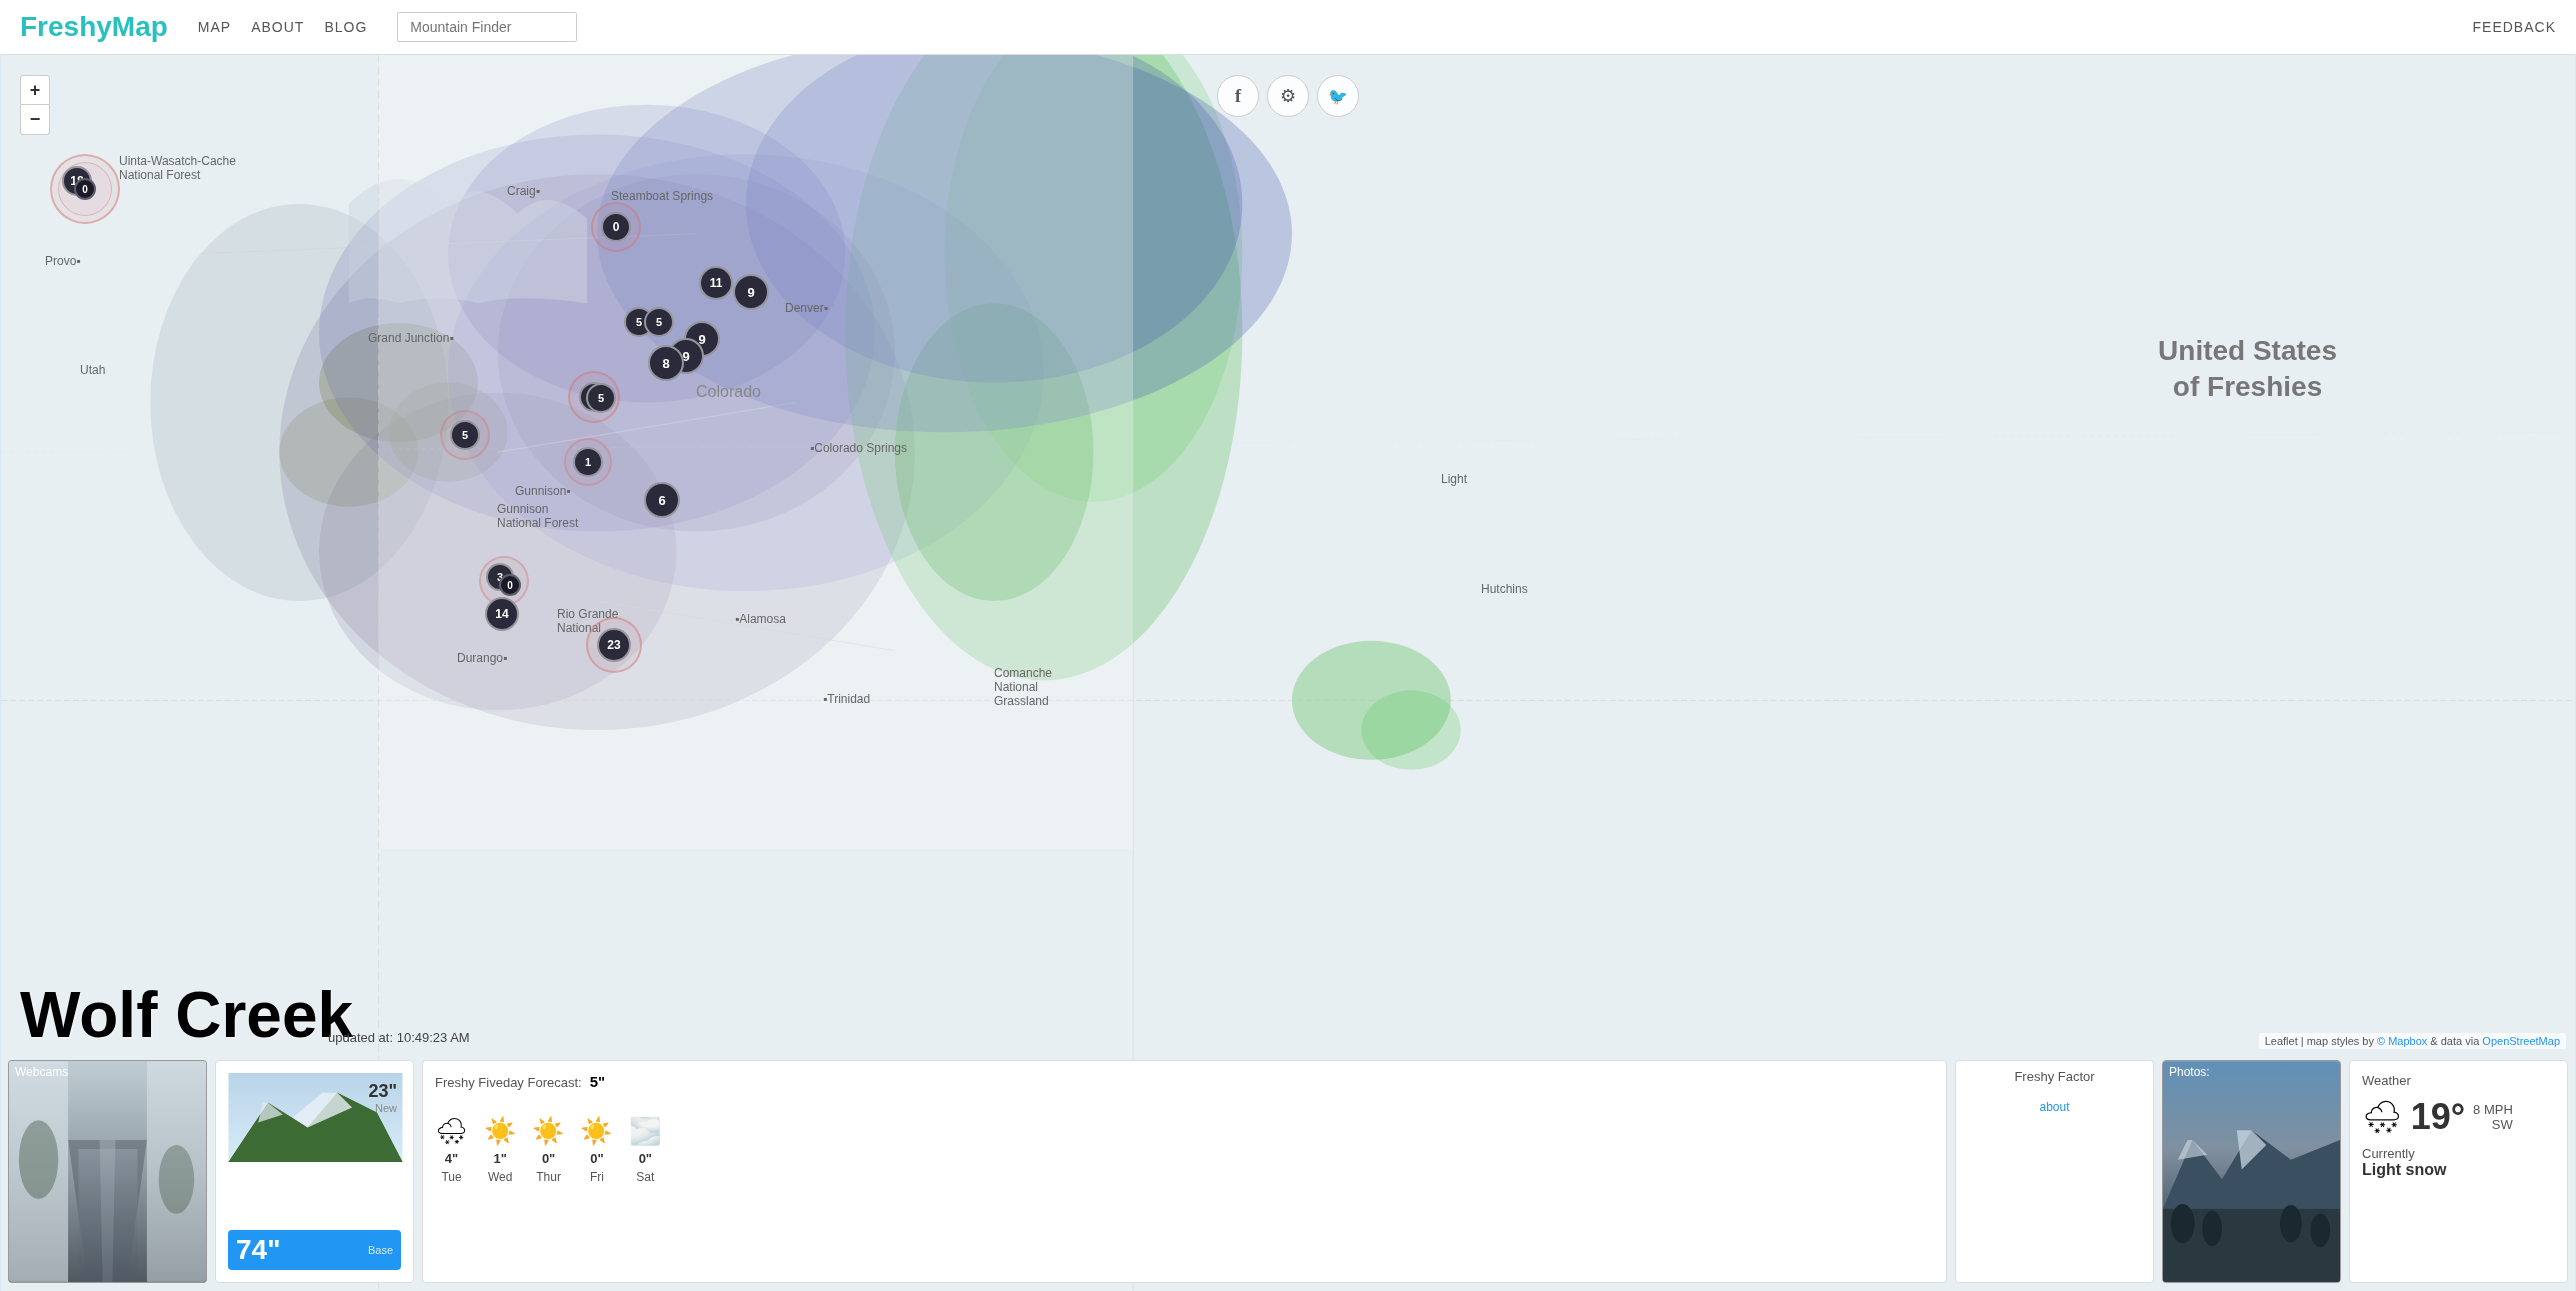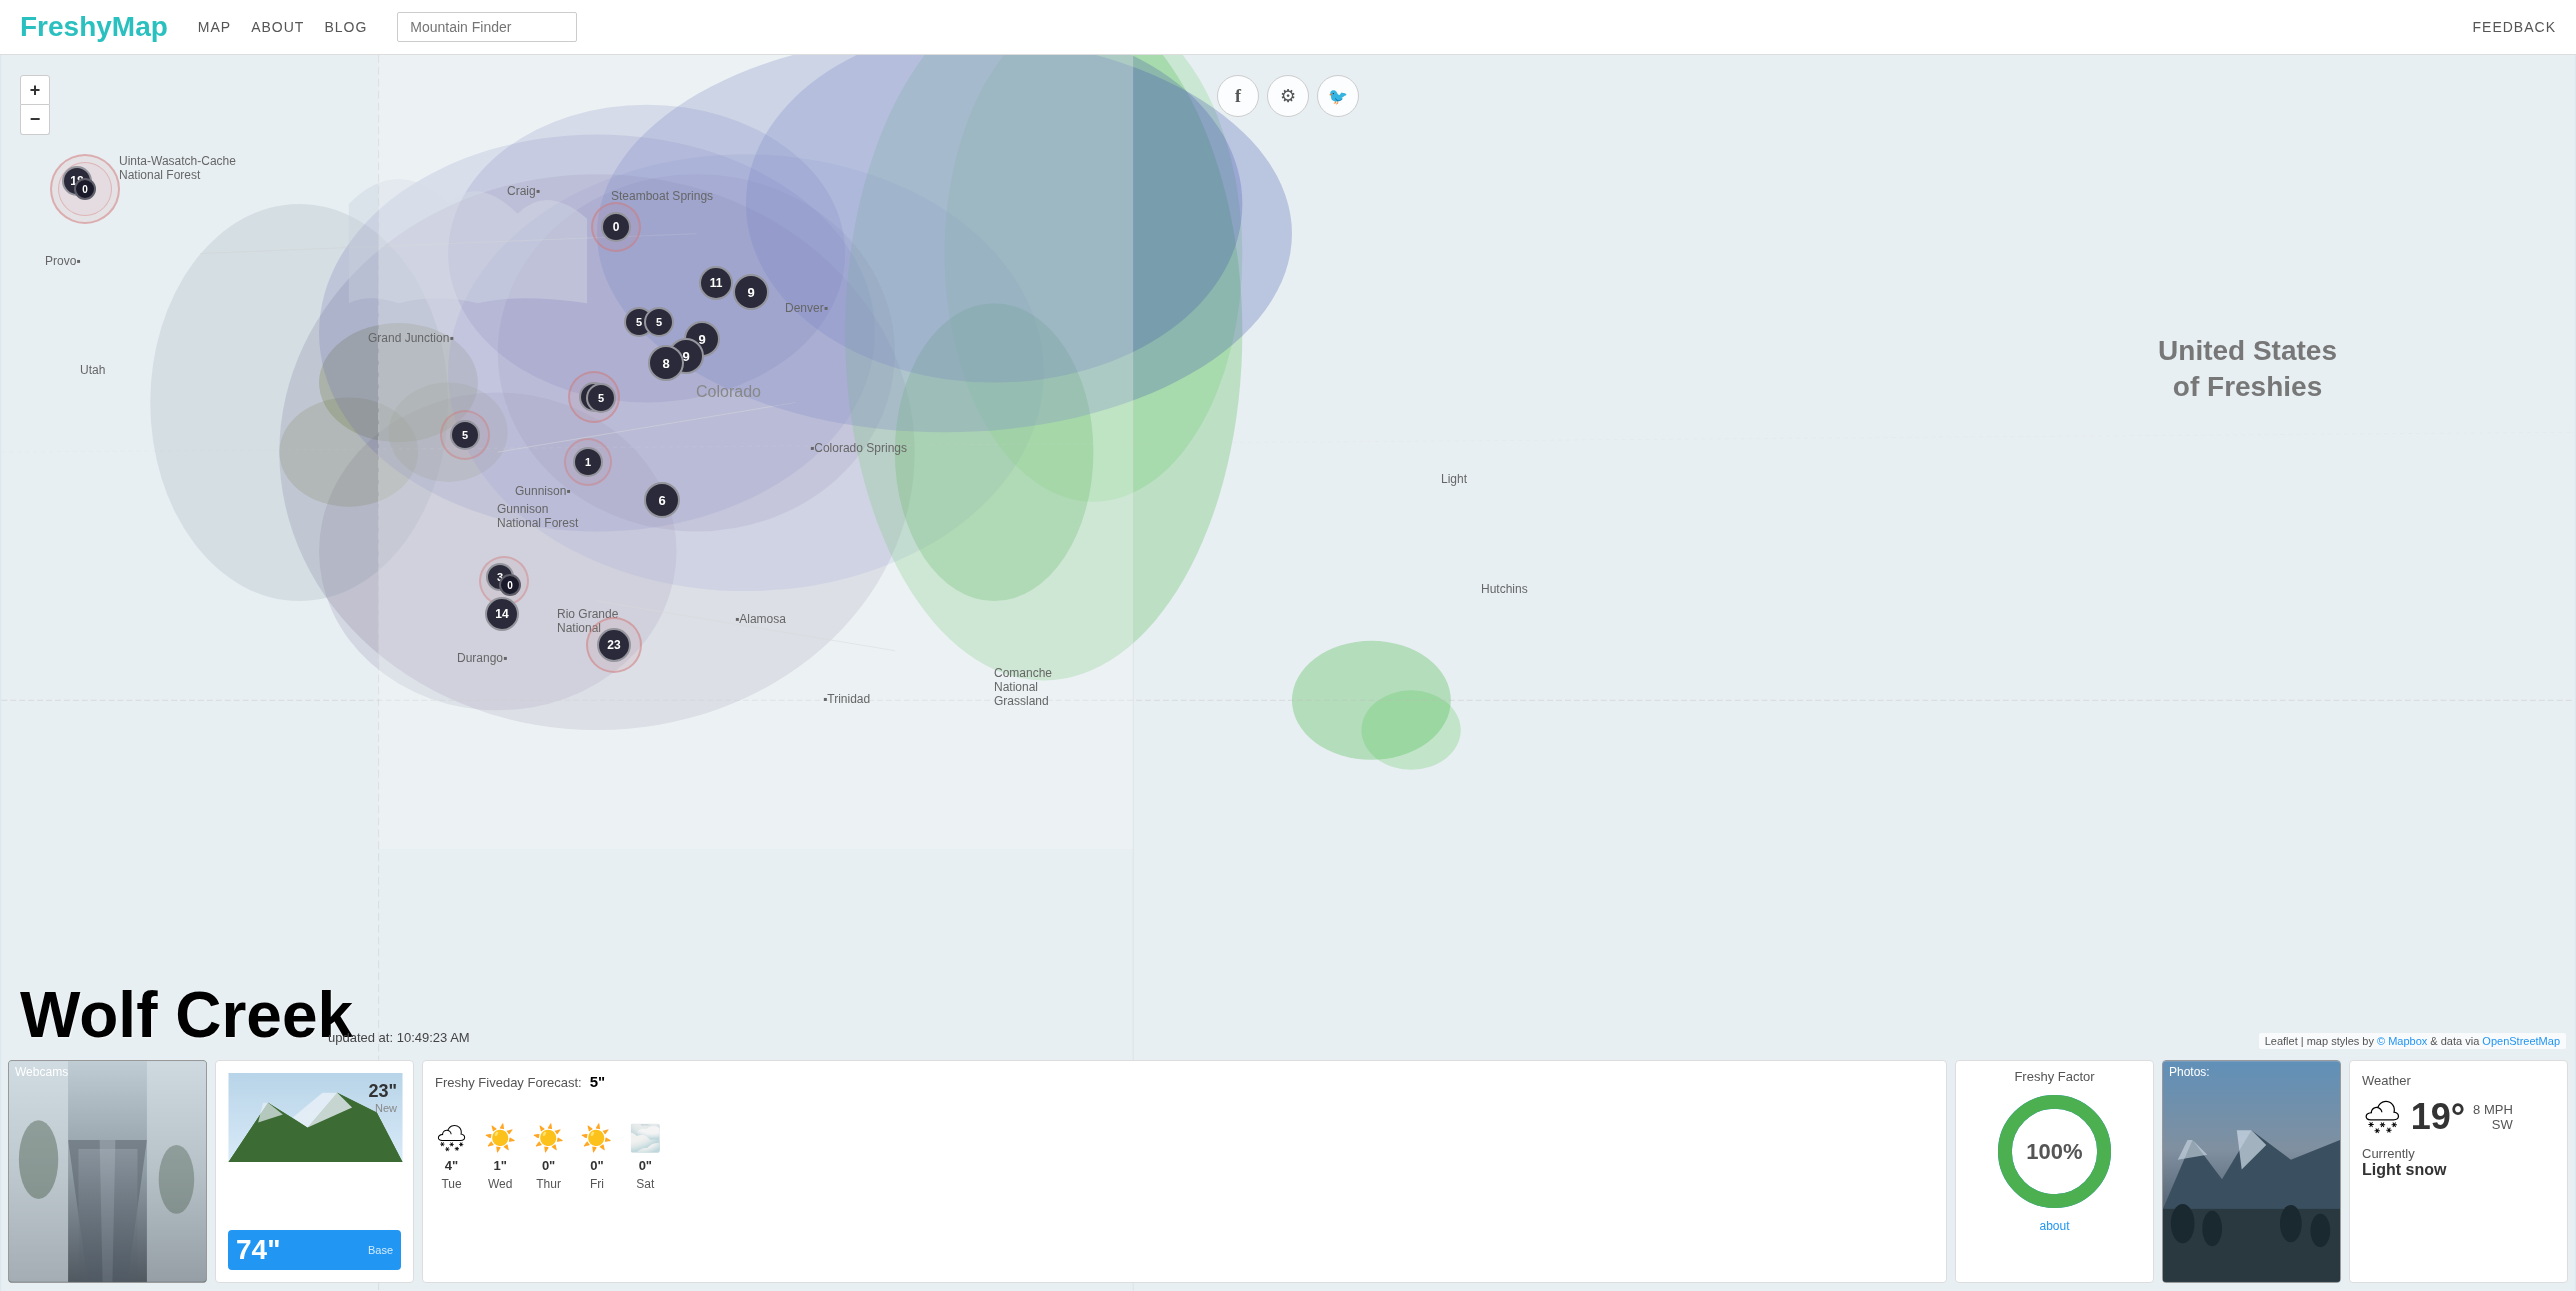"Freshy Fiveday Forecast:" .forecast-title { margin-bottom: 25px -> 18px }
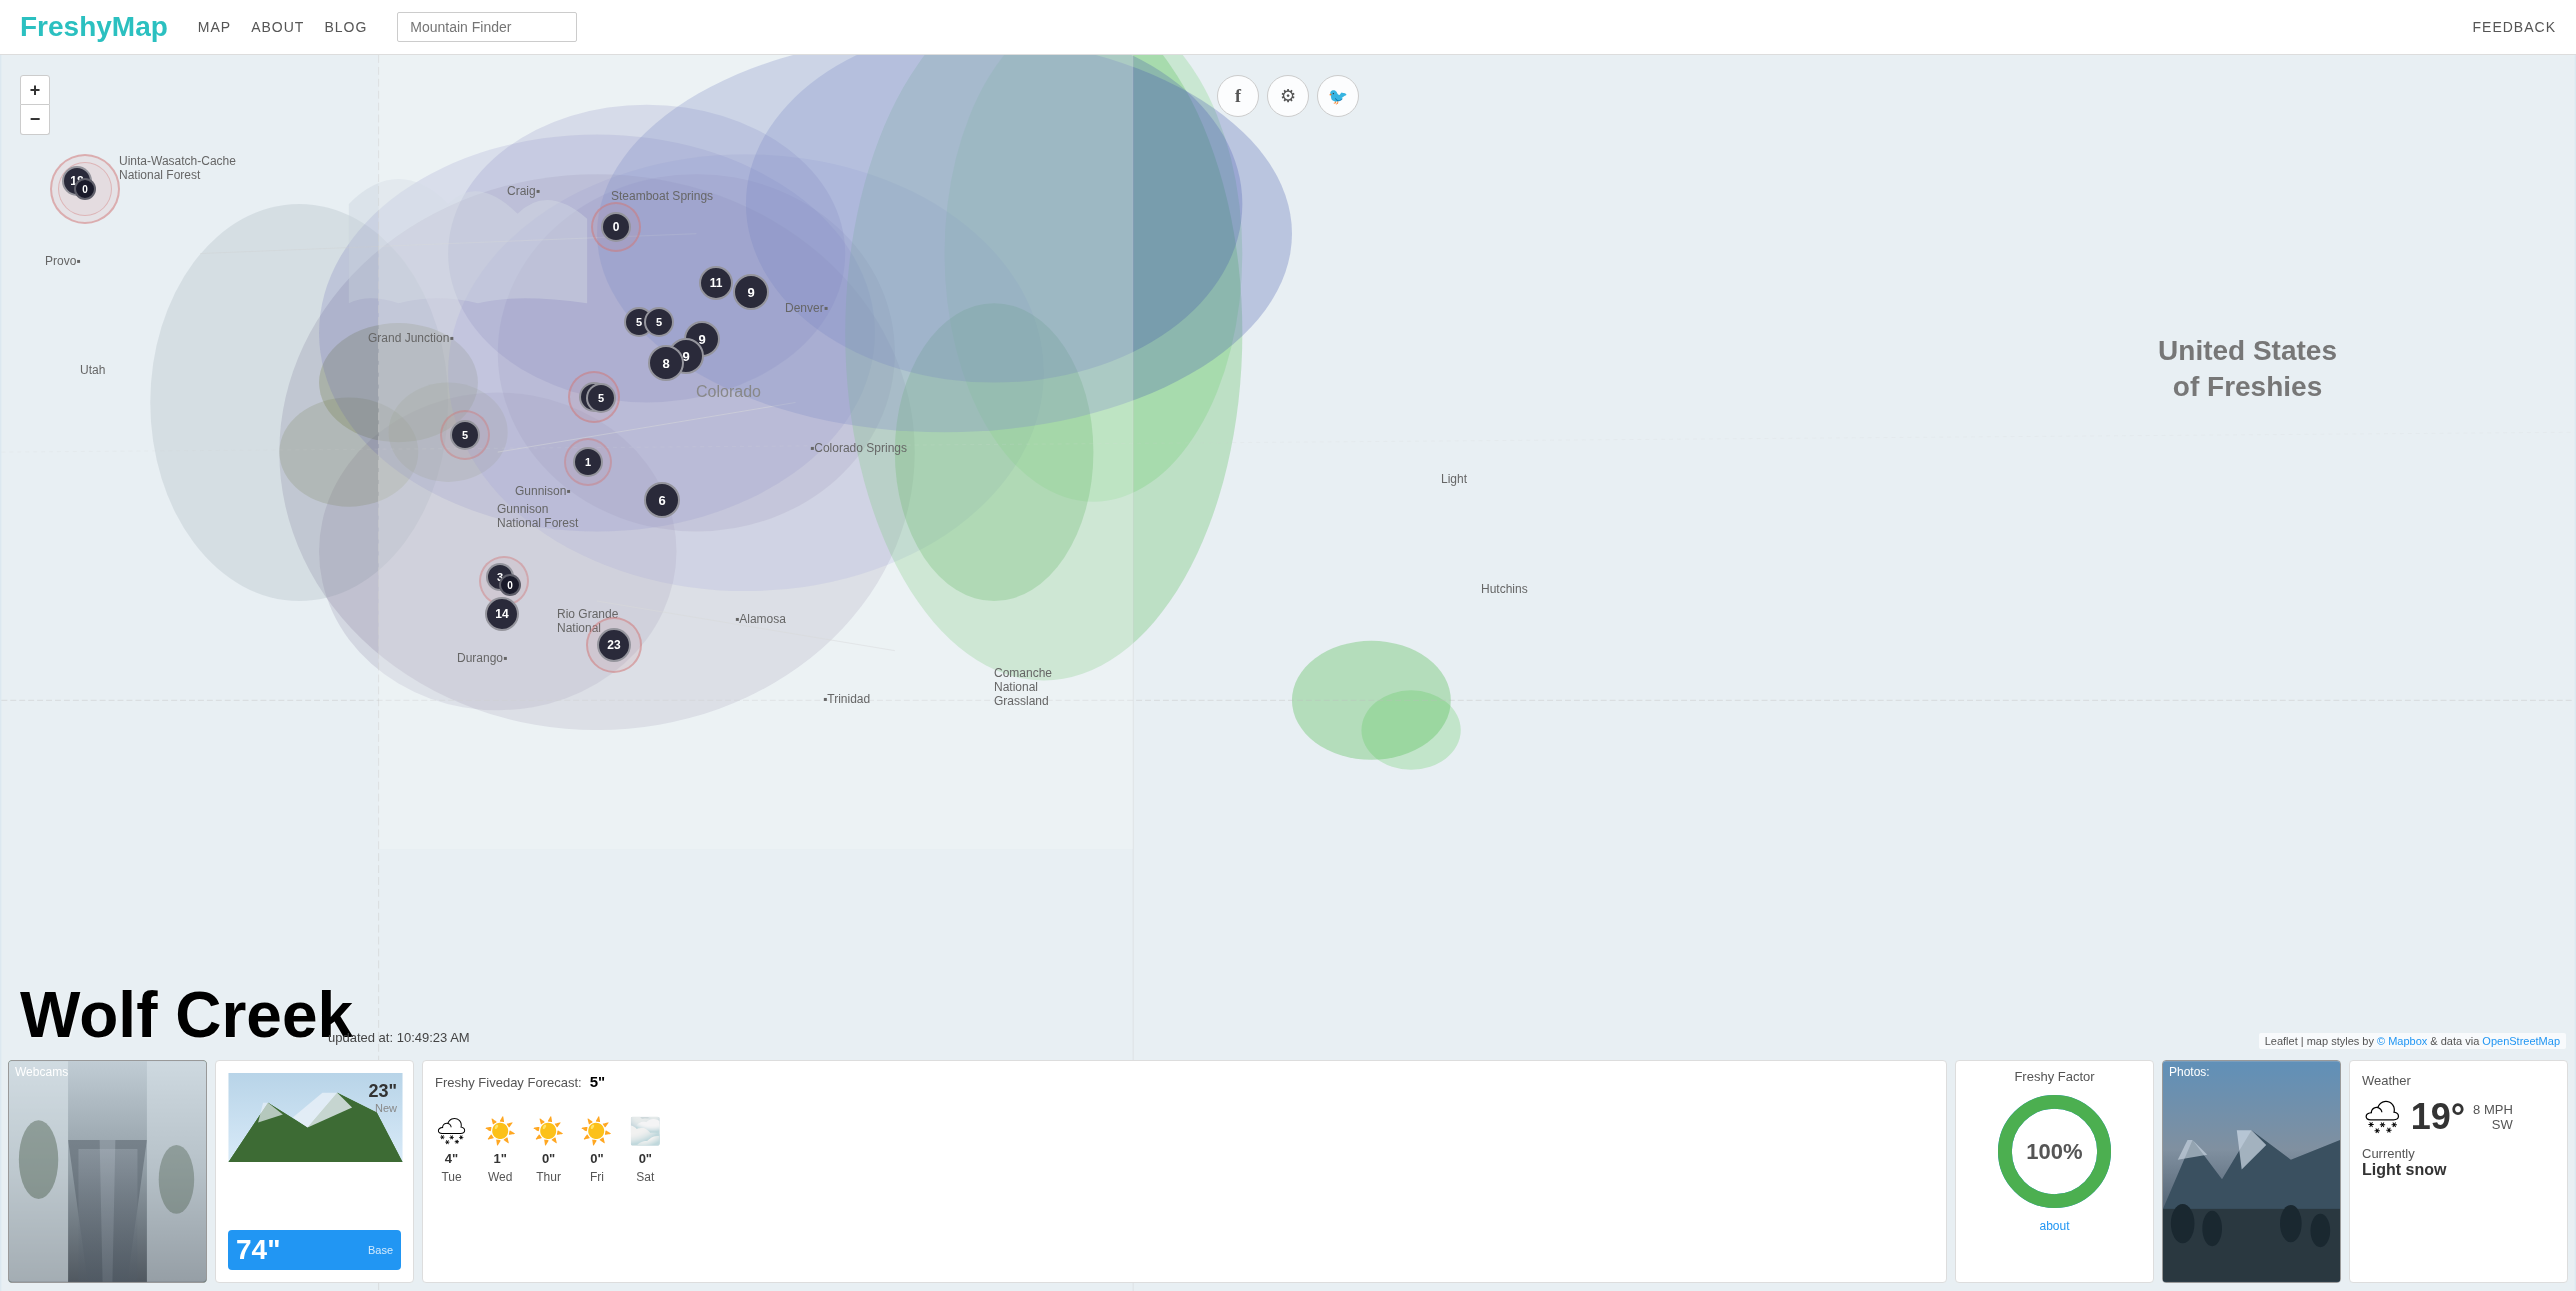"100%" div.donut-container { html: <div> <svg> <circle></circle> <circle></circle> <circle></circle> </svg> <div>100%</div> </div> -> none }
